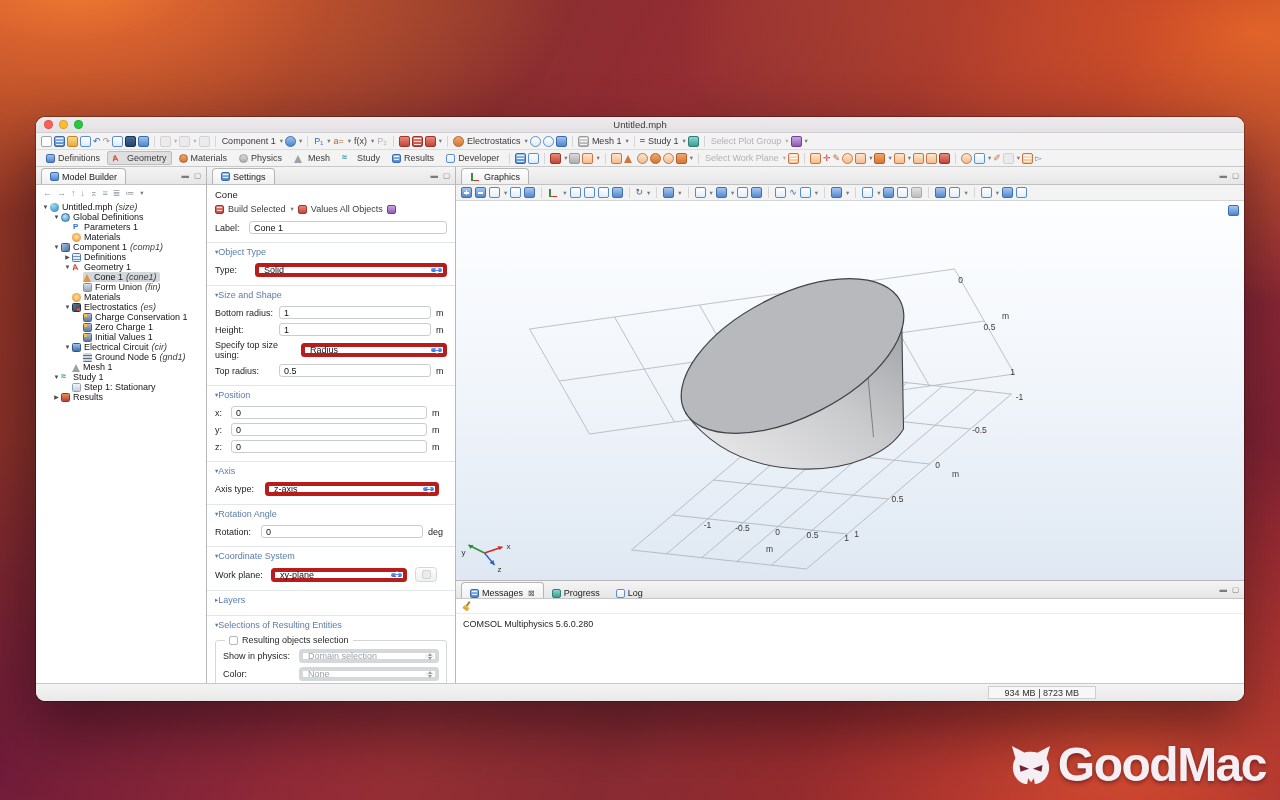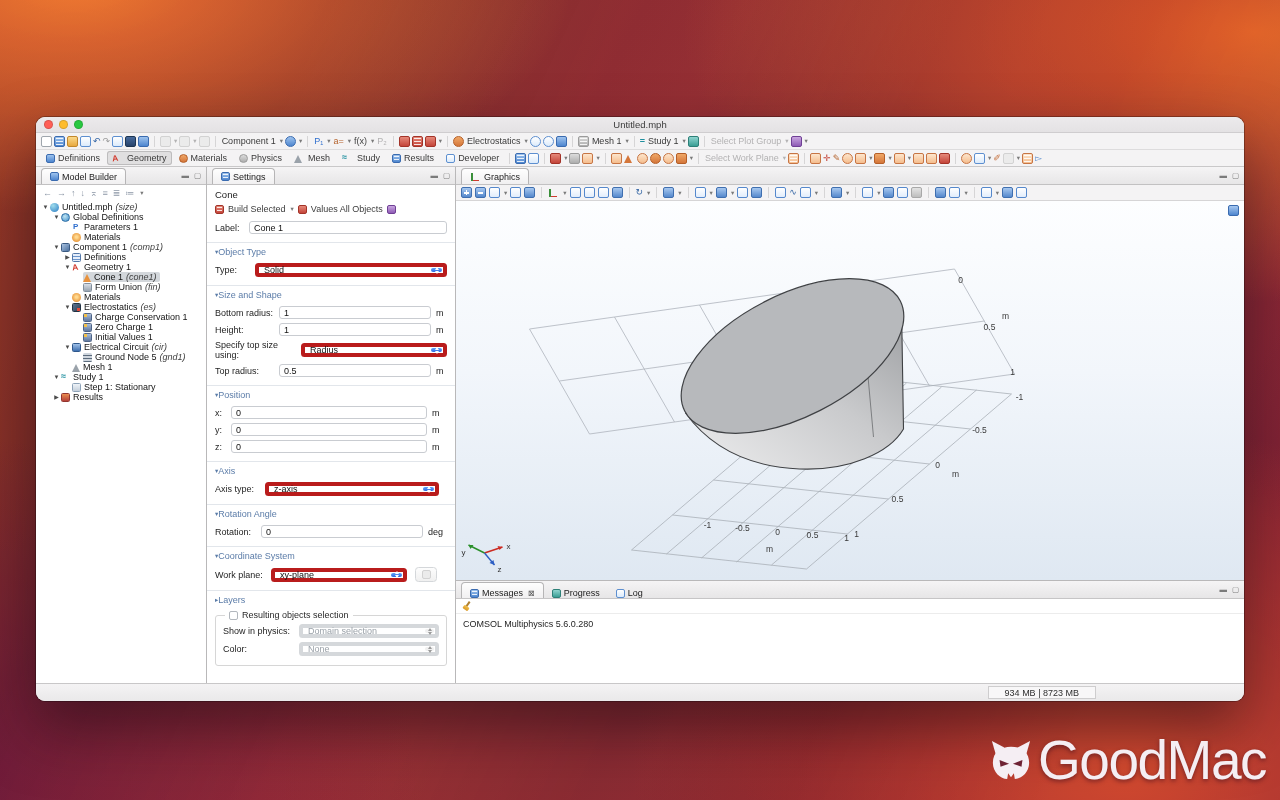"Selections of Resulting Entities" div.sect { html: none -> <div> <span>▾</span> <span>Selections of Resulting Entities</span> </div> }
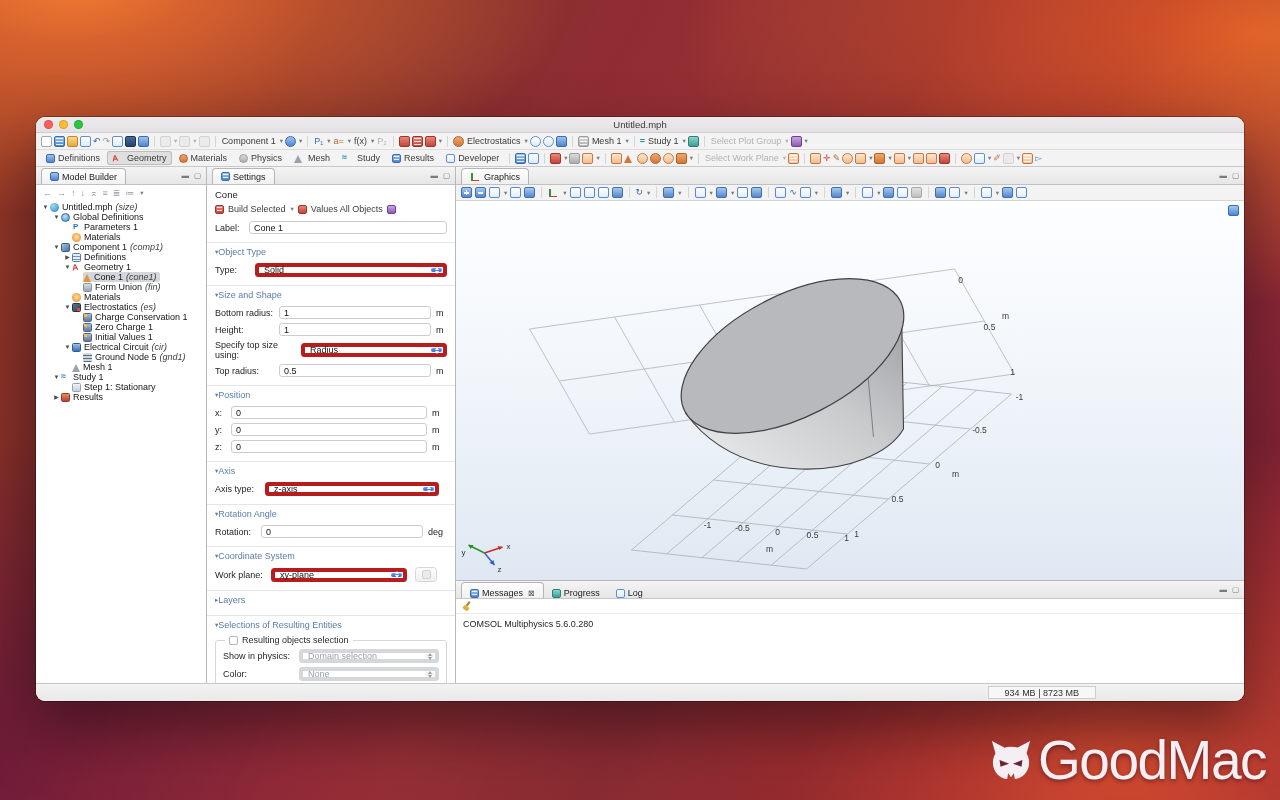"GoodMac" .wmtext { font-size: 55px -> 48px; font-weight: normal -> bold }
